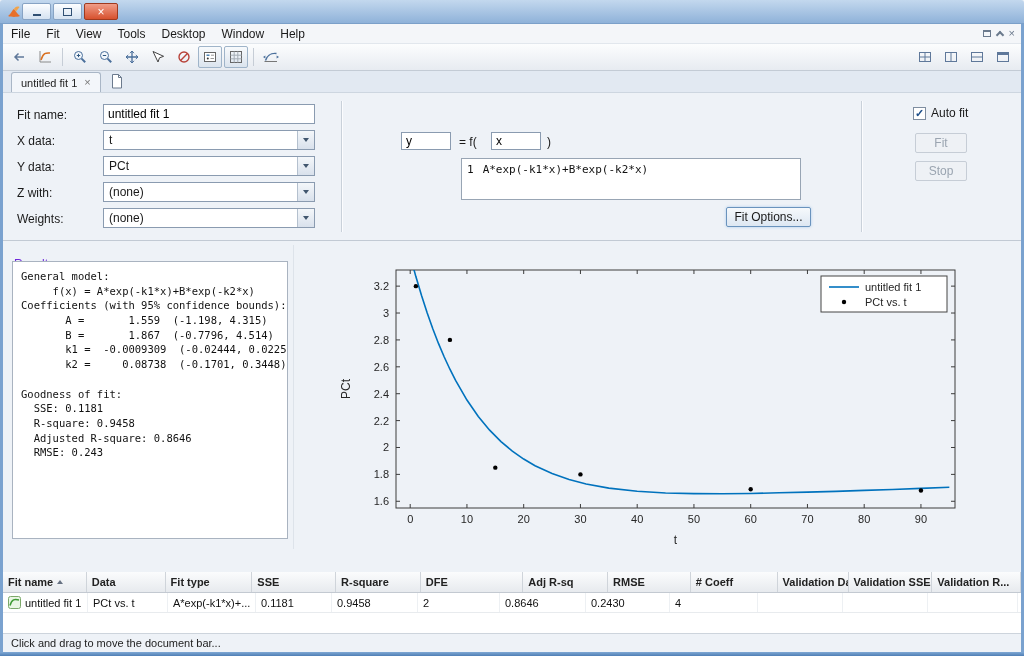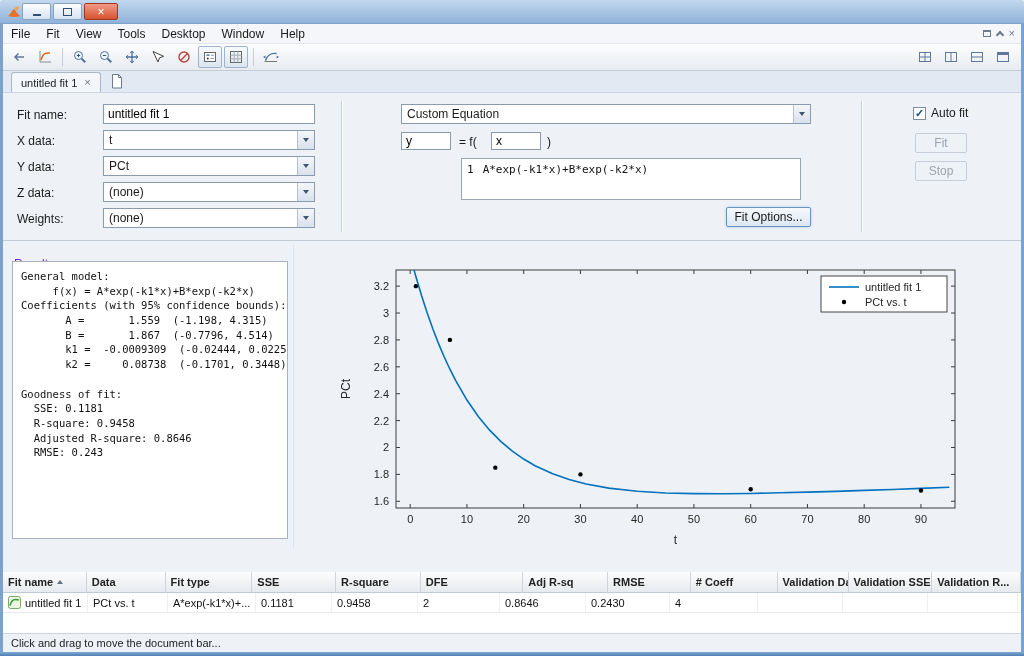"Custom Equation" div.dd { html: <div> <span>Custom Equation</span> <span> <span></span> </span> </div> -> none }
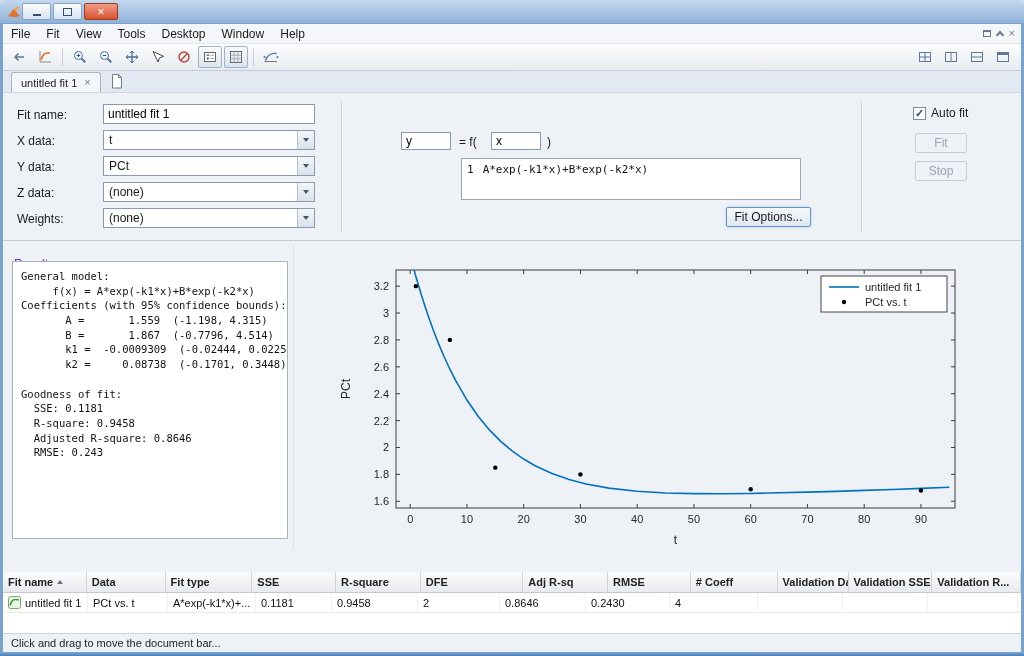"Z data:" span.fp-label { text: data -> with }
